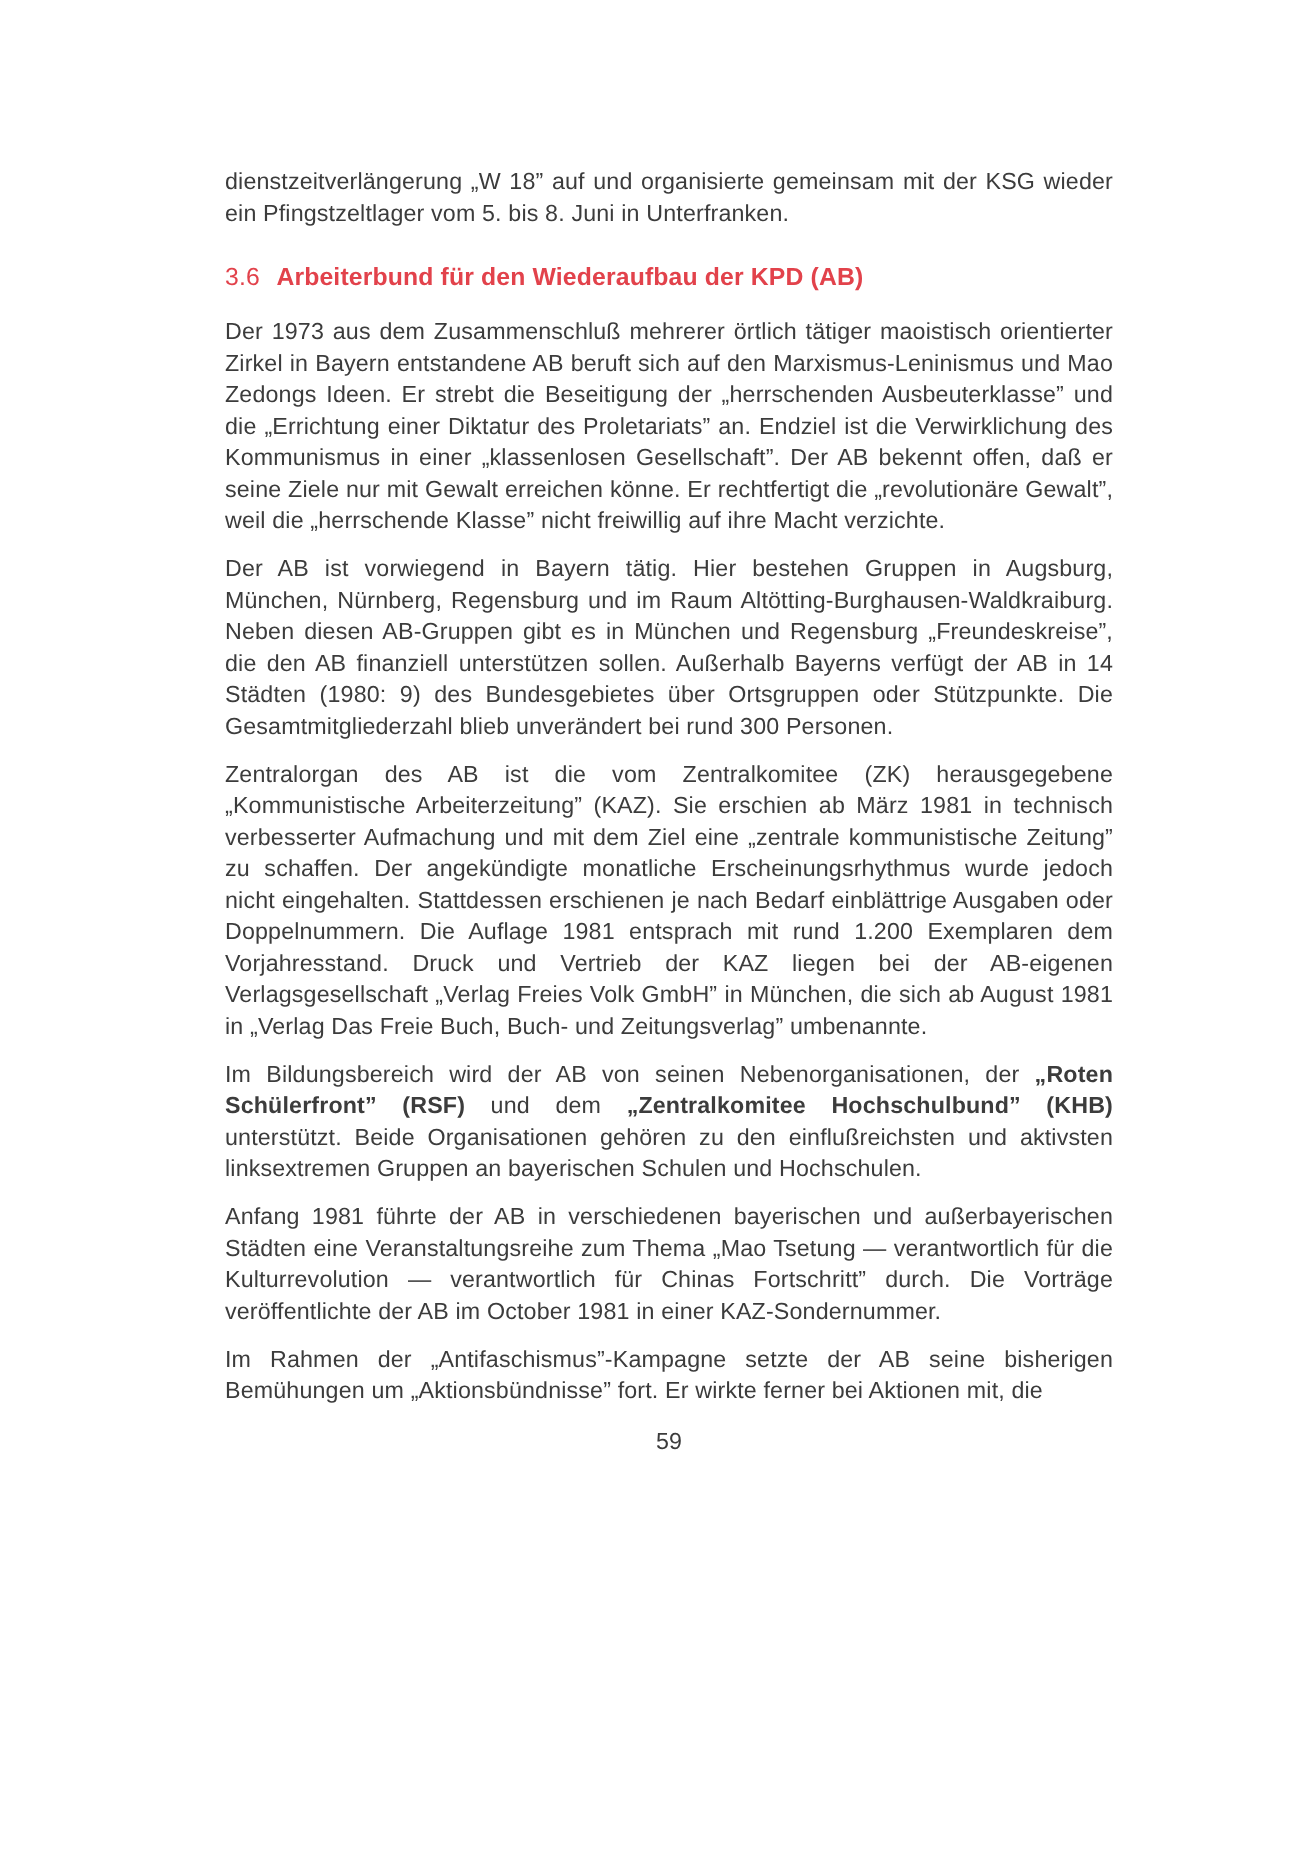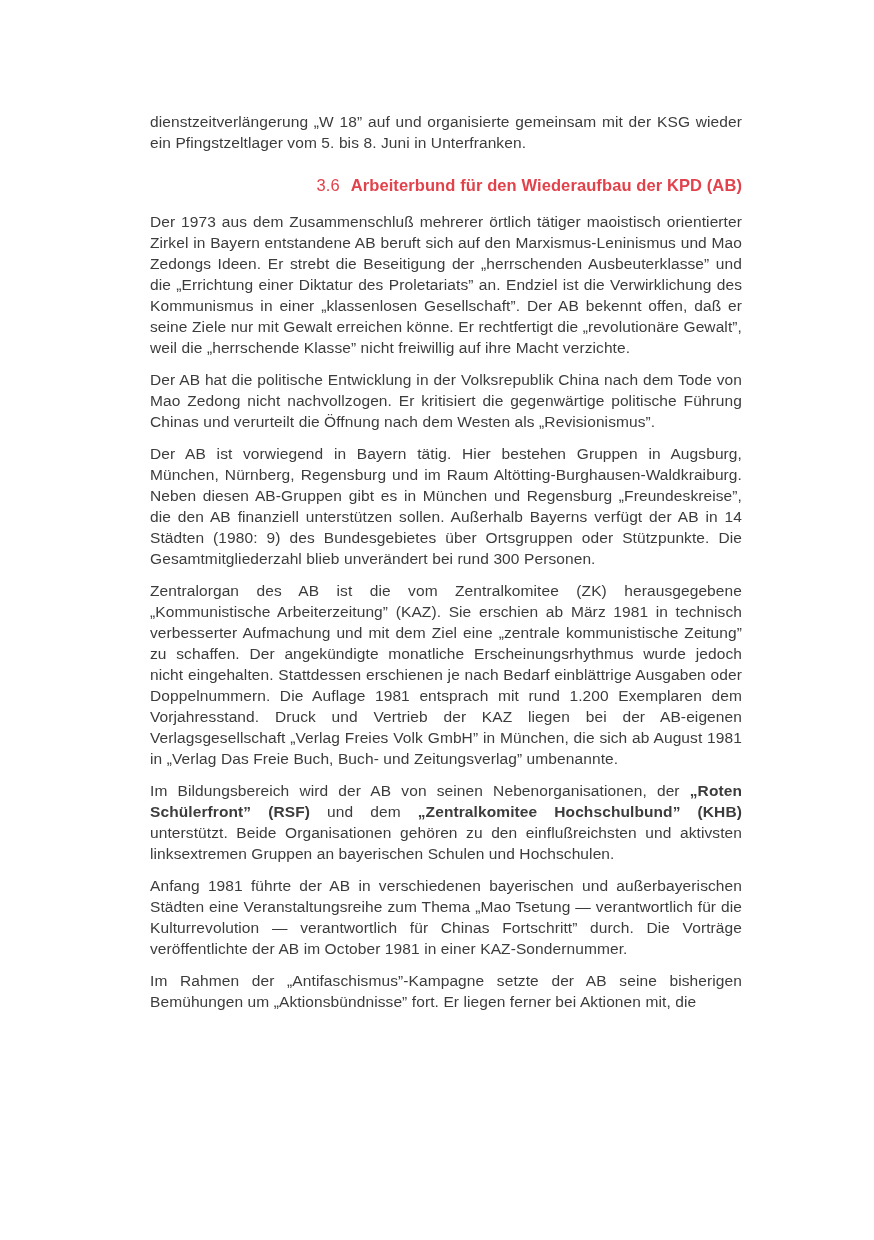"3.6 Arbeiterbund für den Wiederaufbau" .section-heading { text-align: right -> left }
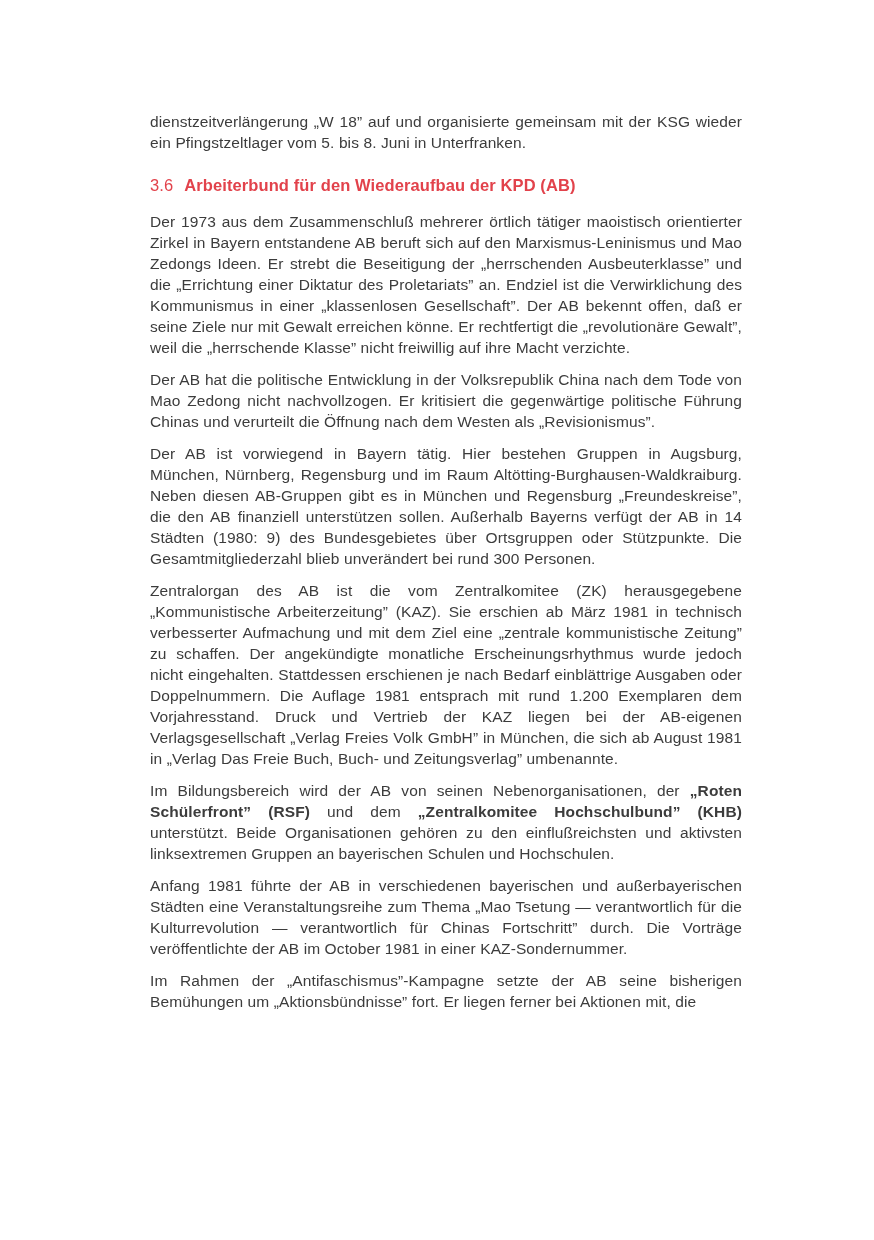"Der AB hat die politische" p.body-par { html: <p>Der AB hat die politische Entwicklung in der Volksrepublik China nach dem Tode von Mao Zedong nicht nachvollzogen. Er kritisiert die gegenwärtige politische Führung Chinas und verurteilt die Öffnung nach dem Westen als „Revisionismus”.</p> -> none }
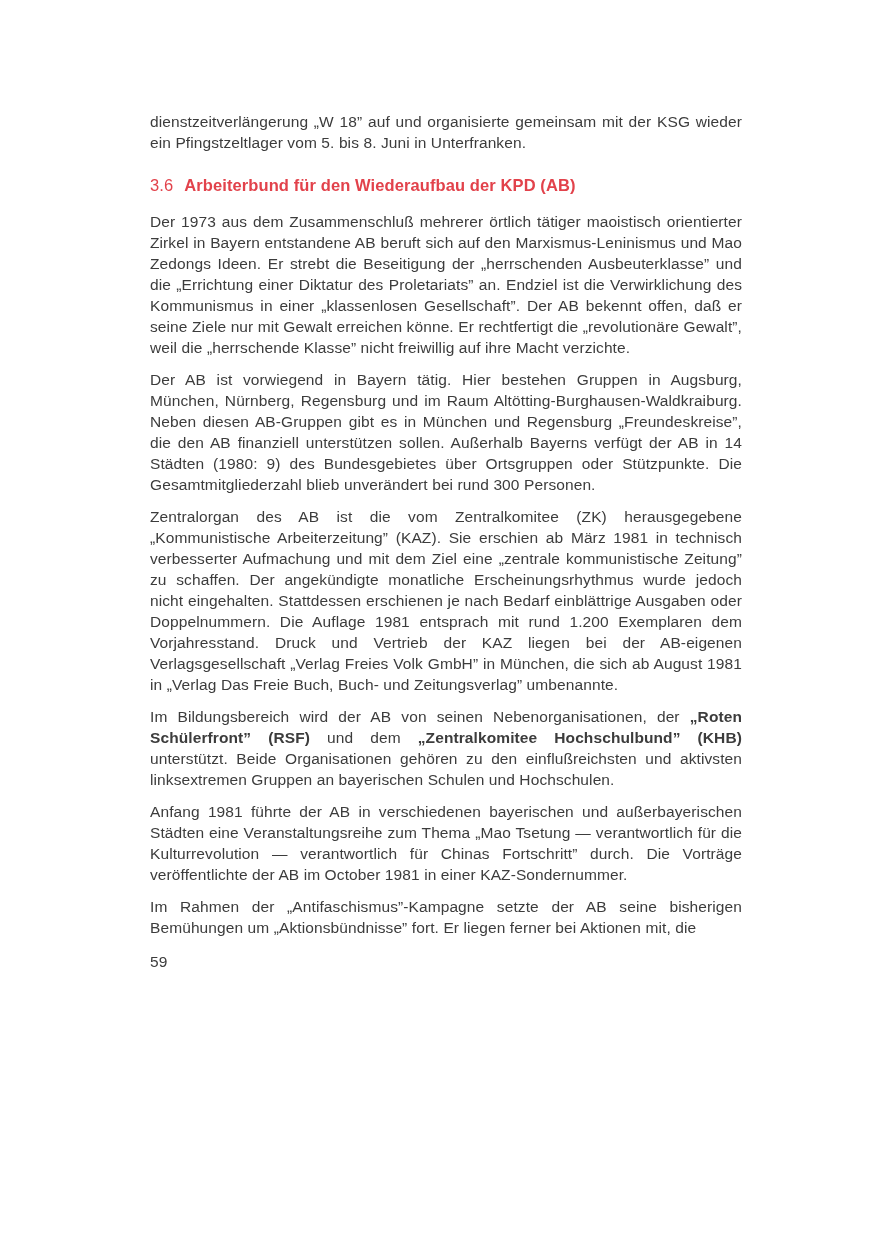"Im Rahmen der „Antifaschismus”-Kampagne" p.body-par { text: liegen -> wirkte }
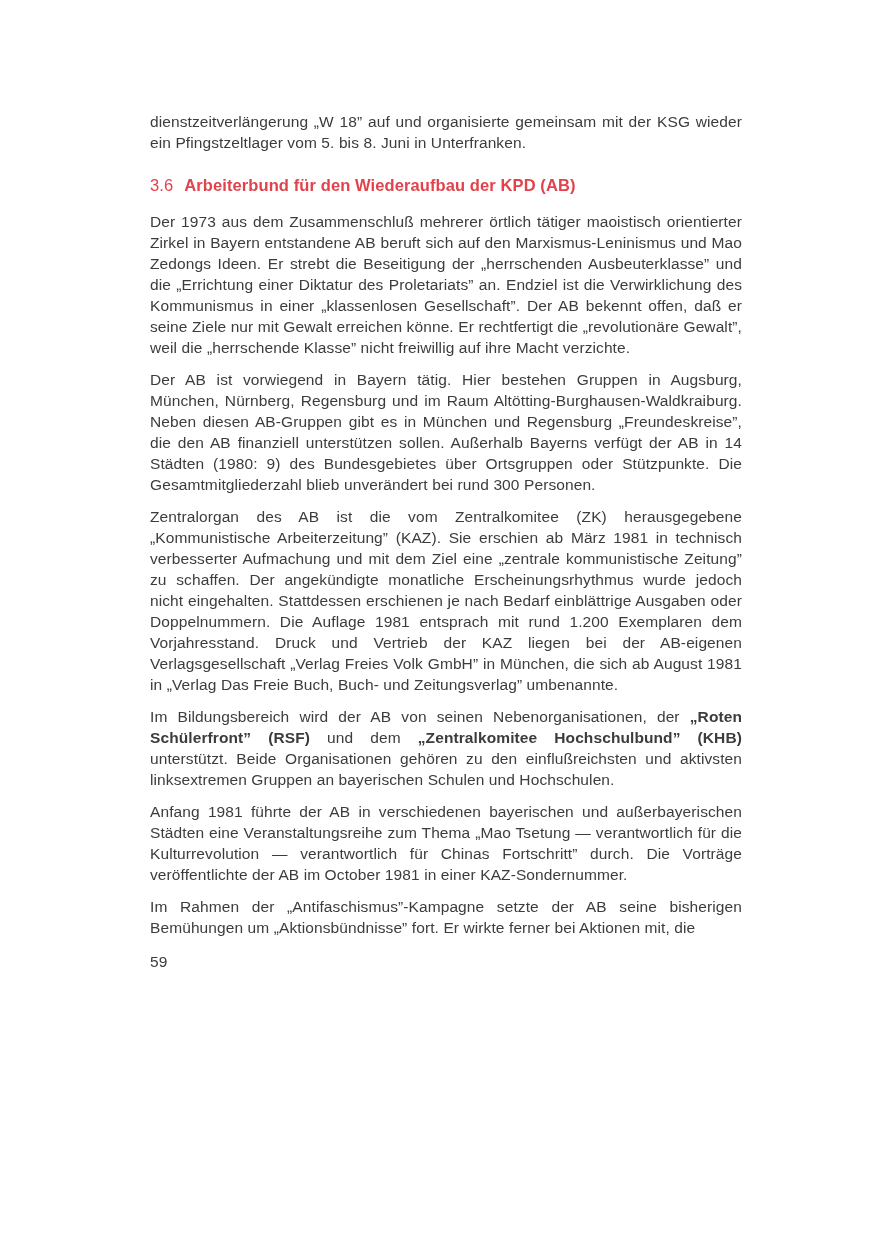"59" .pagenum-row { text-align: left -> center }
